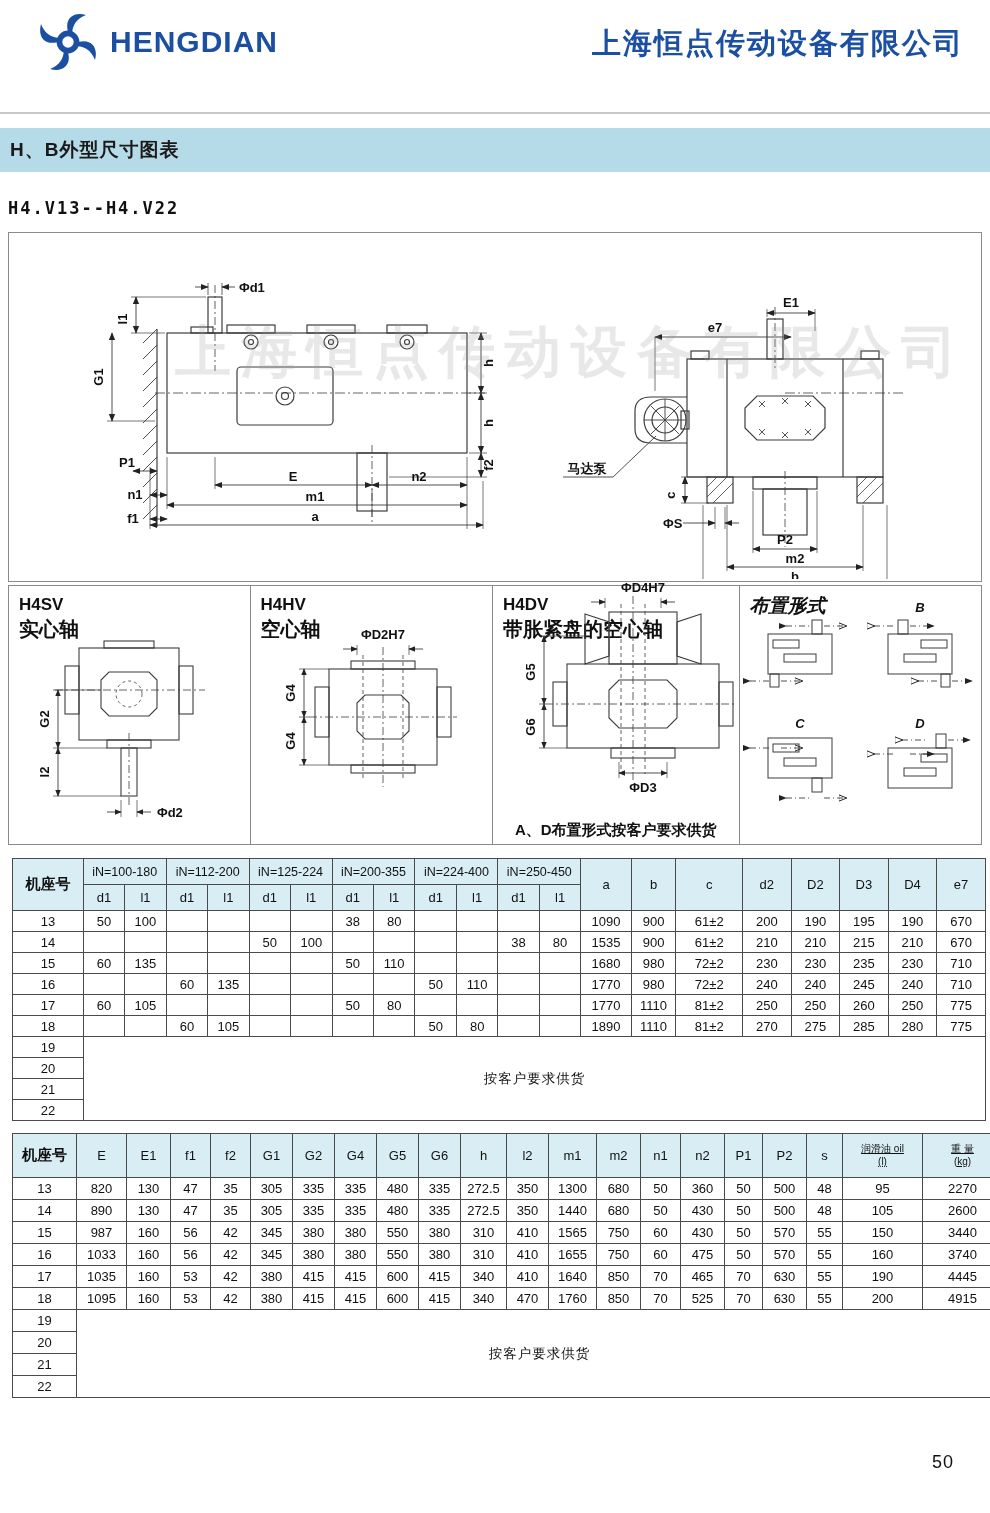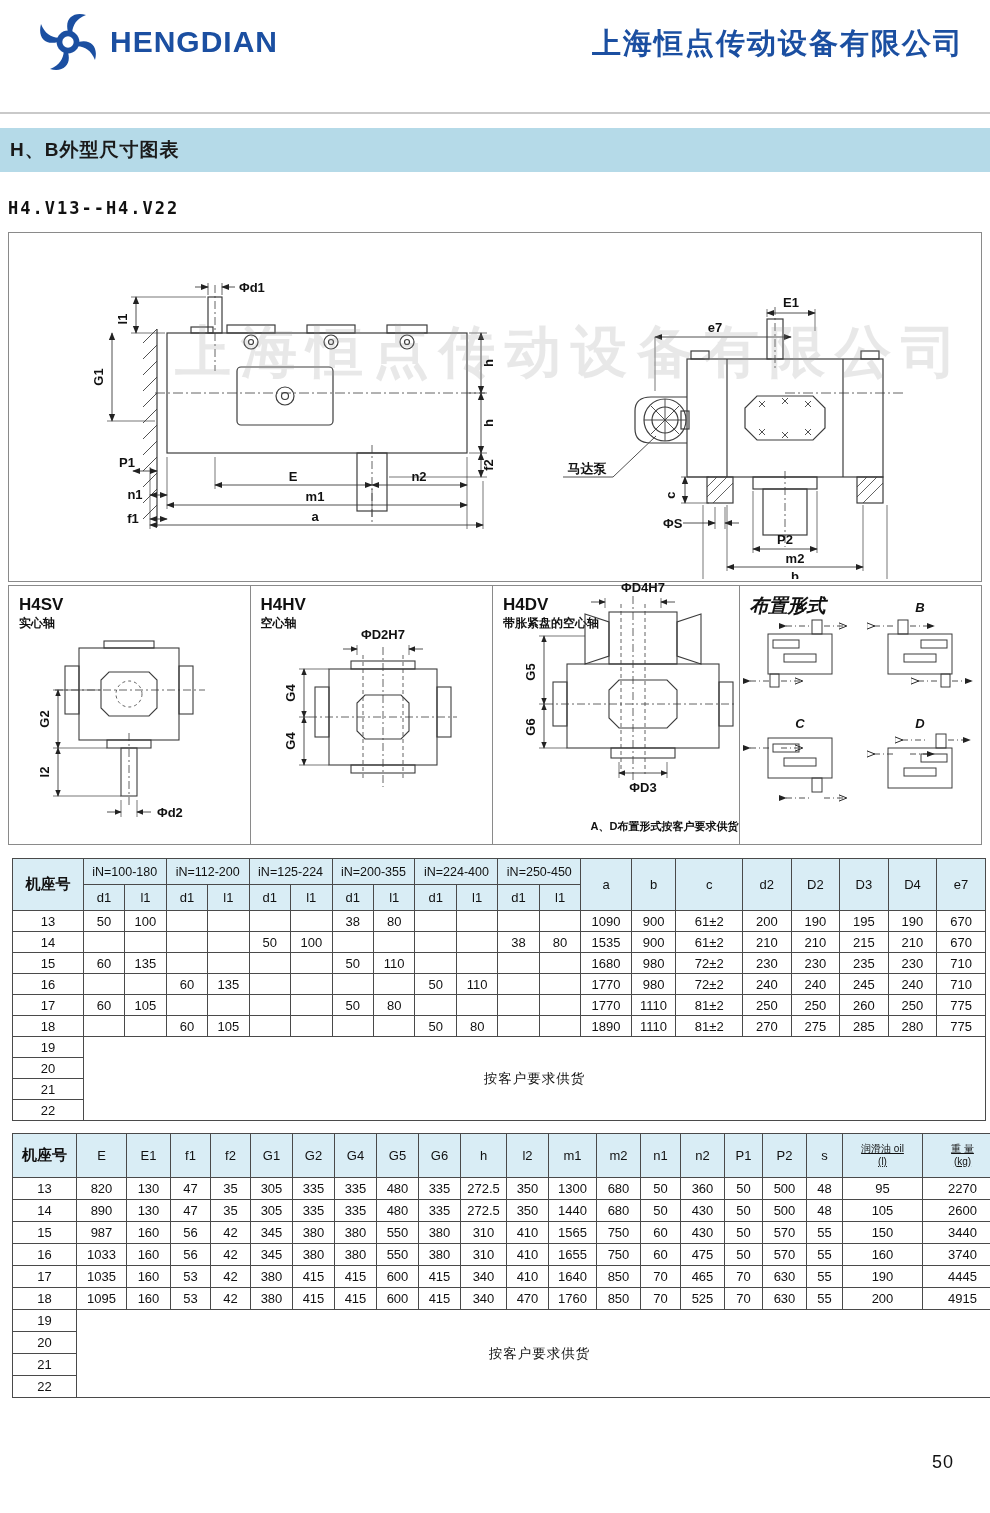"实心轴" .panel .ptitle .small { font-size: 12px -> 20px }
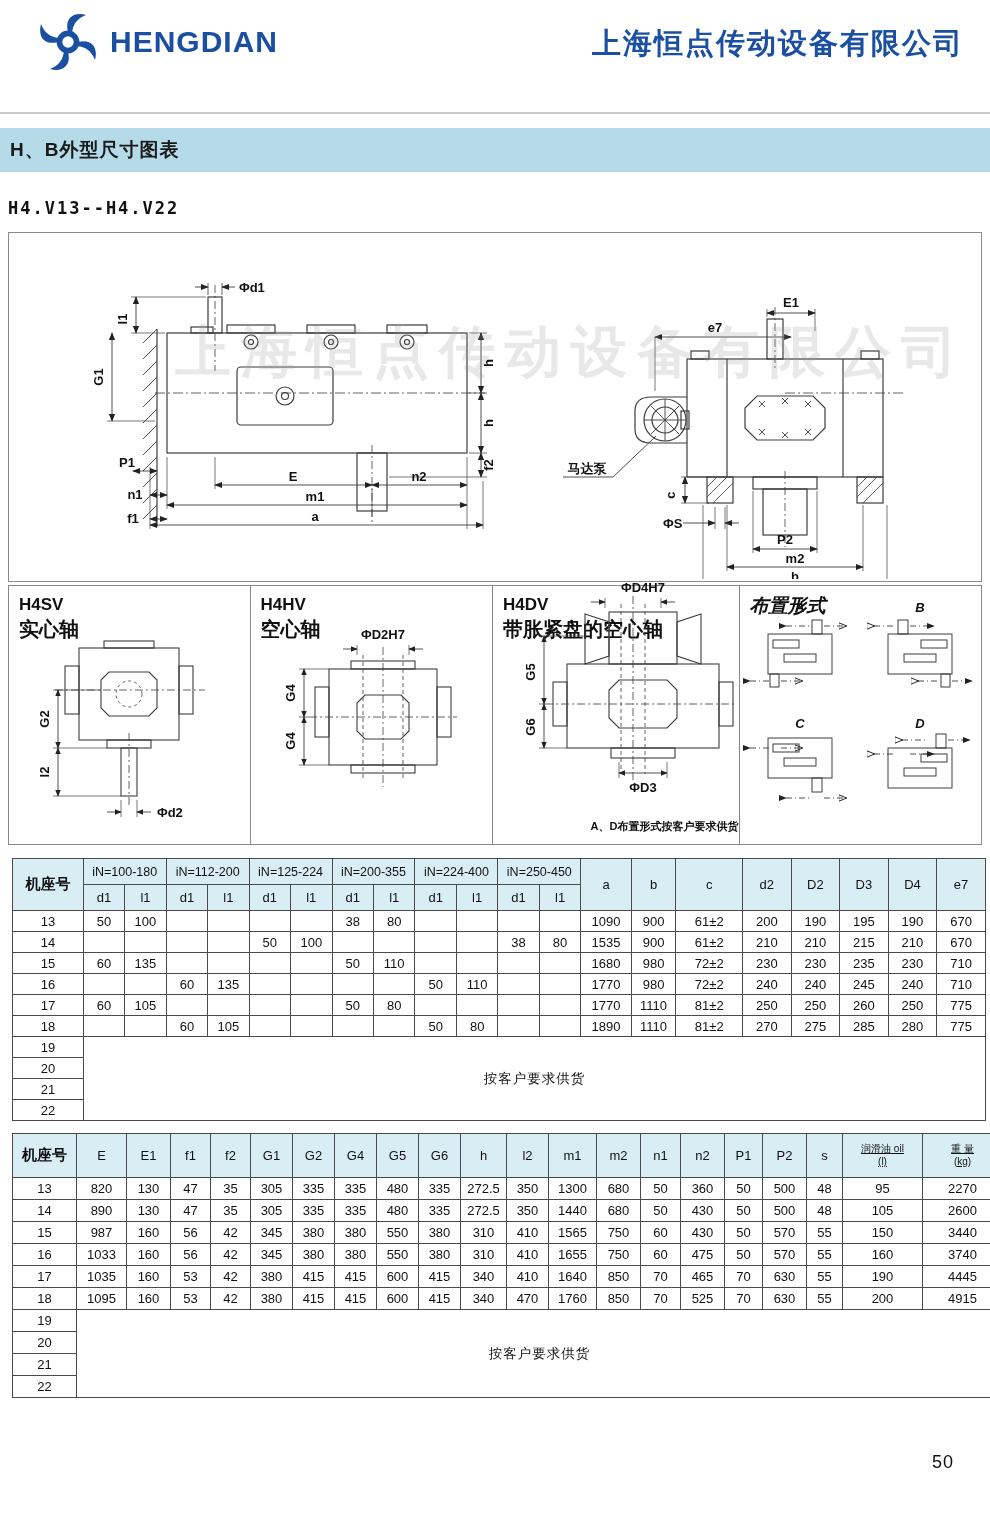"A、D布置形式按客户要求供货" .p3 .note { bottom: 10px -> 4px; font-size: 11px -> 15px; text-align: right -> center }
